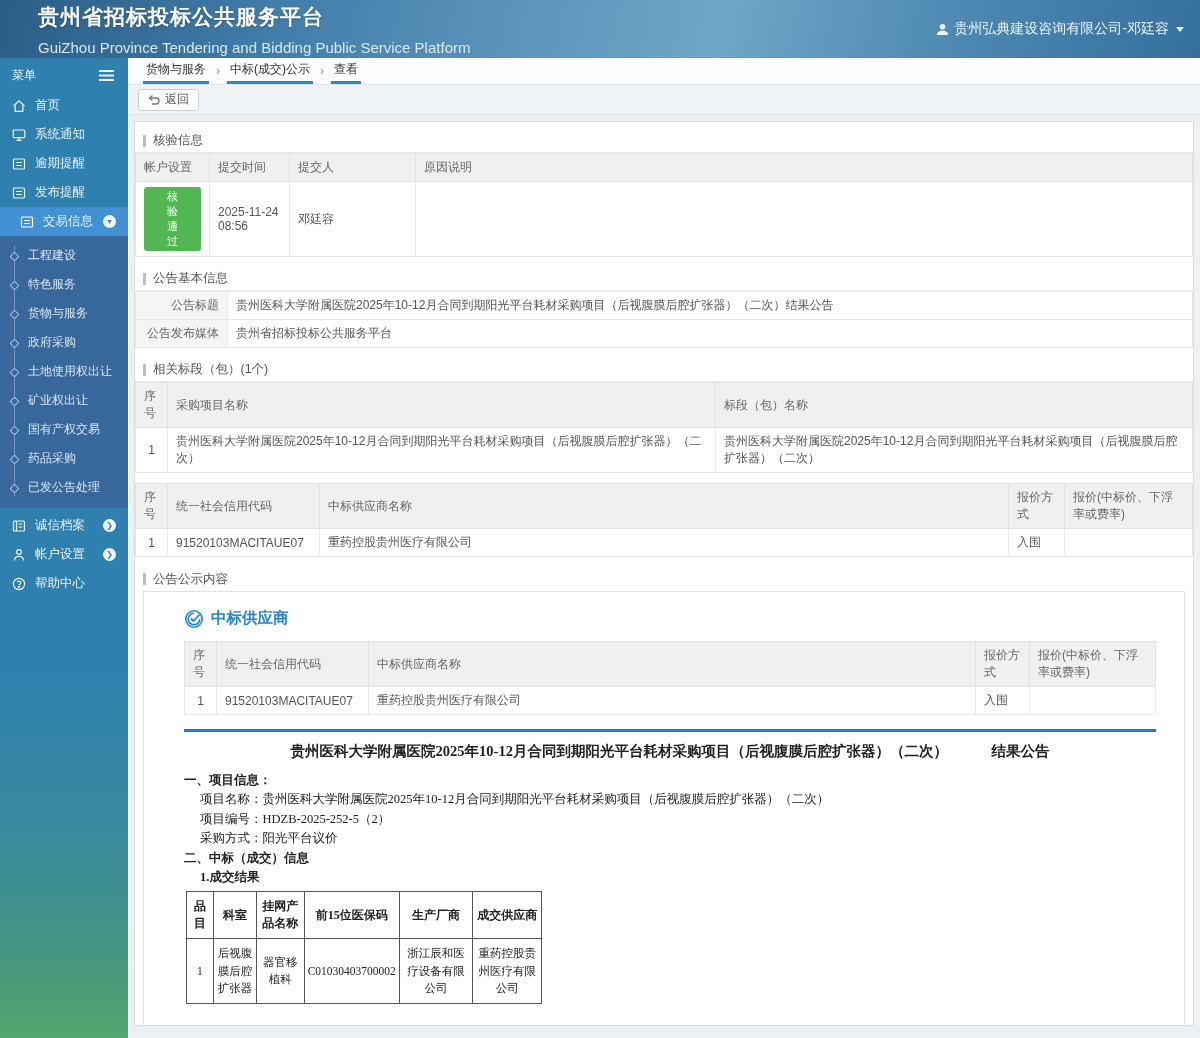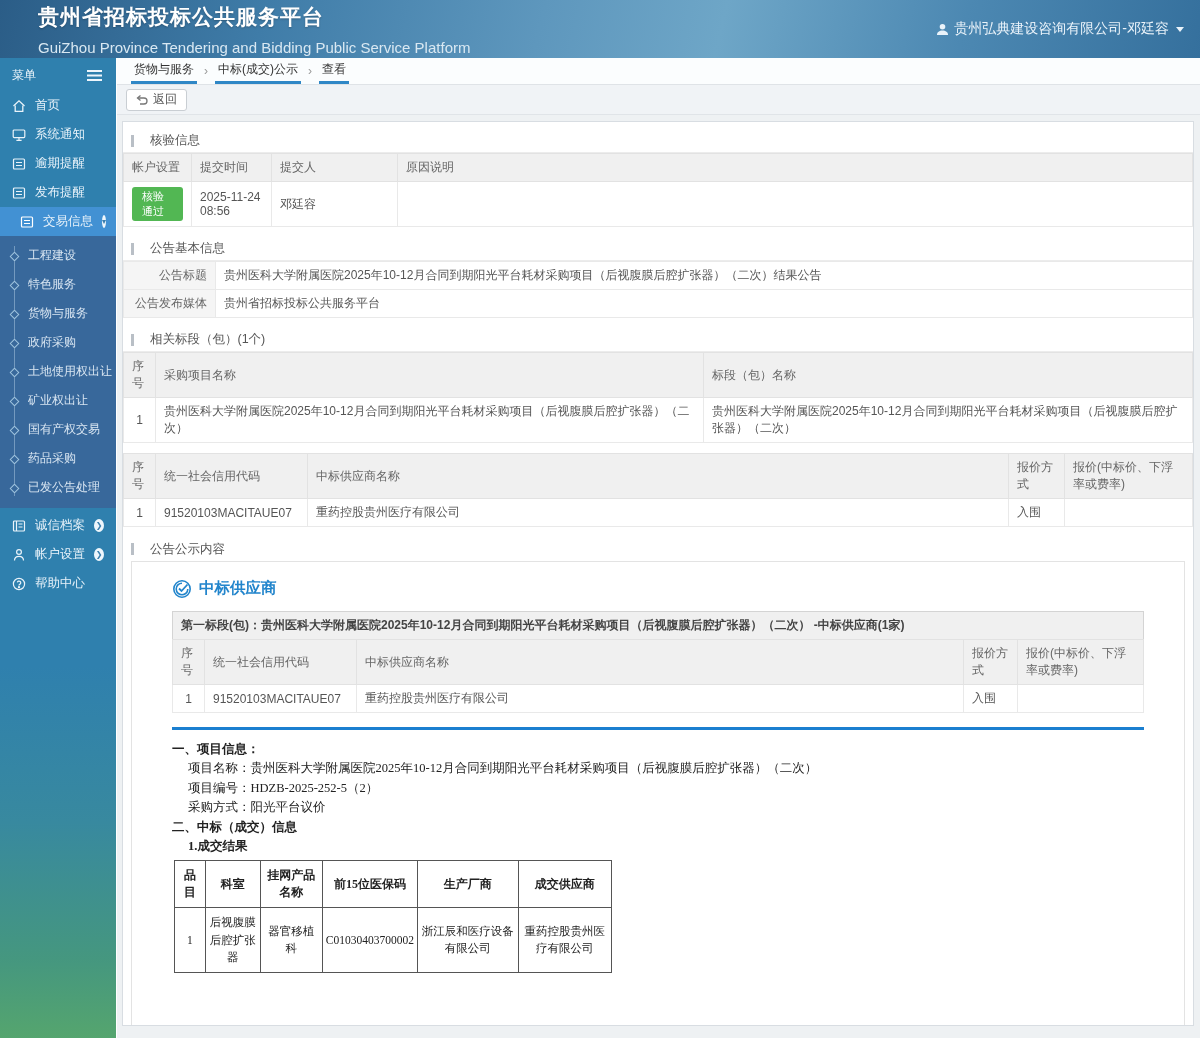"菜单" .sidebar { width: 116px -> 128px }
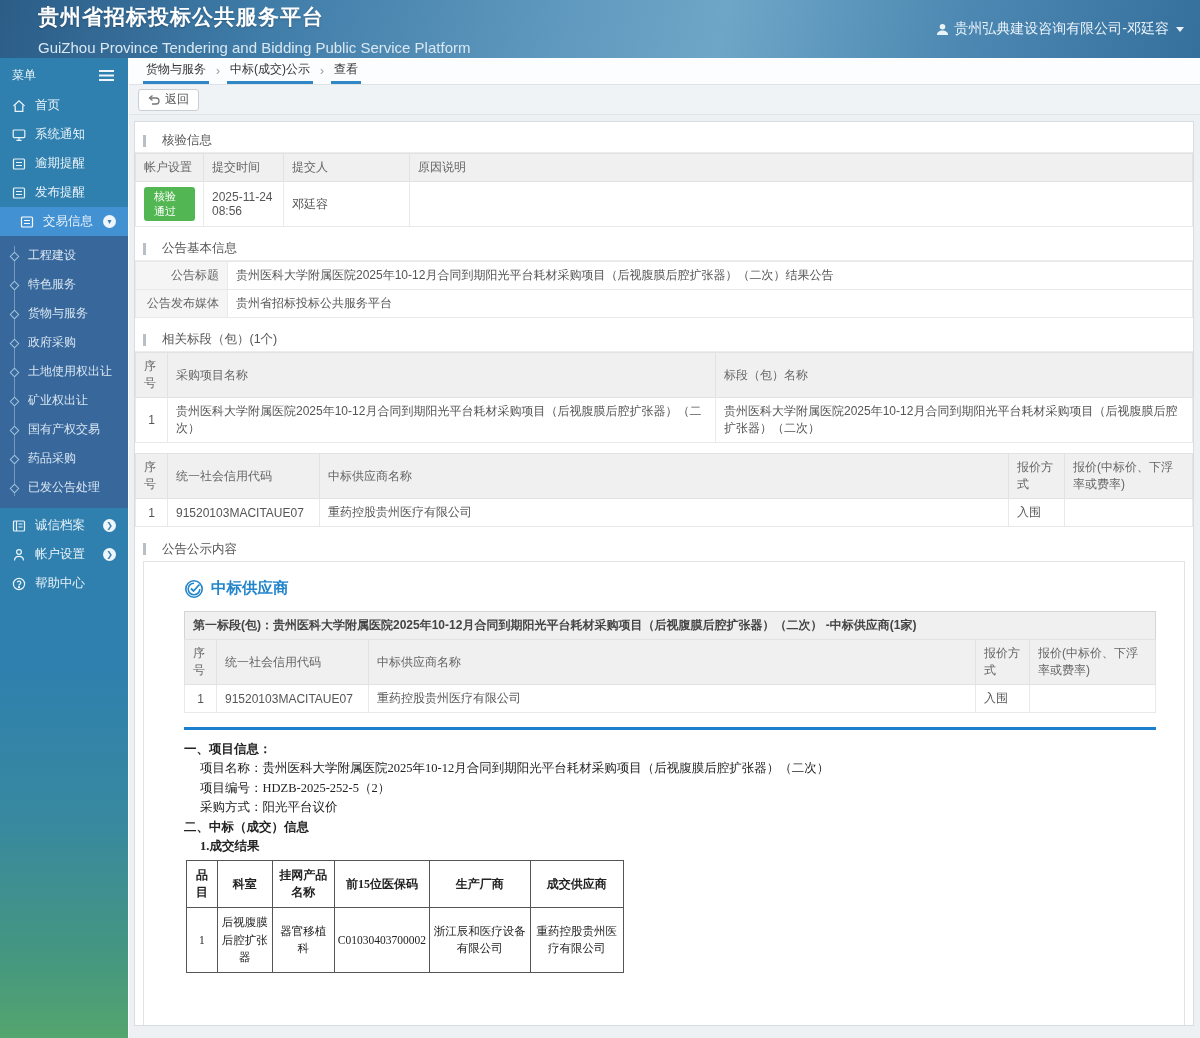"核验信息" .sec-title { gap: 16px -> 7px }
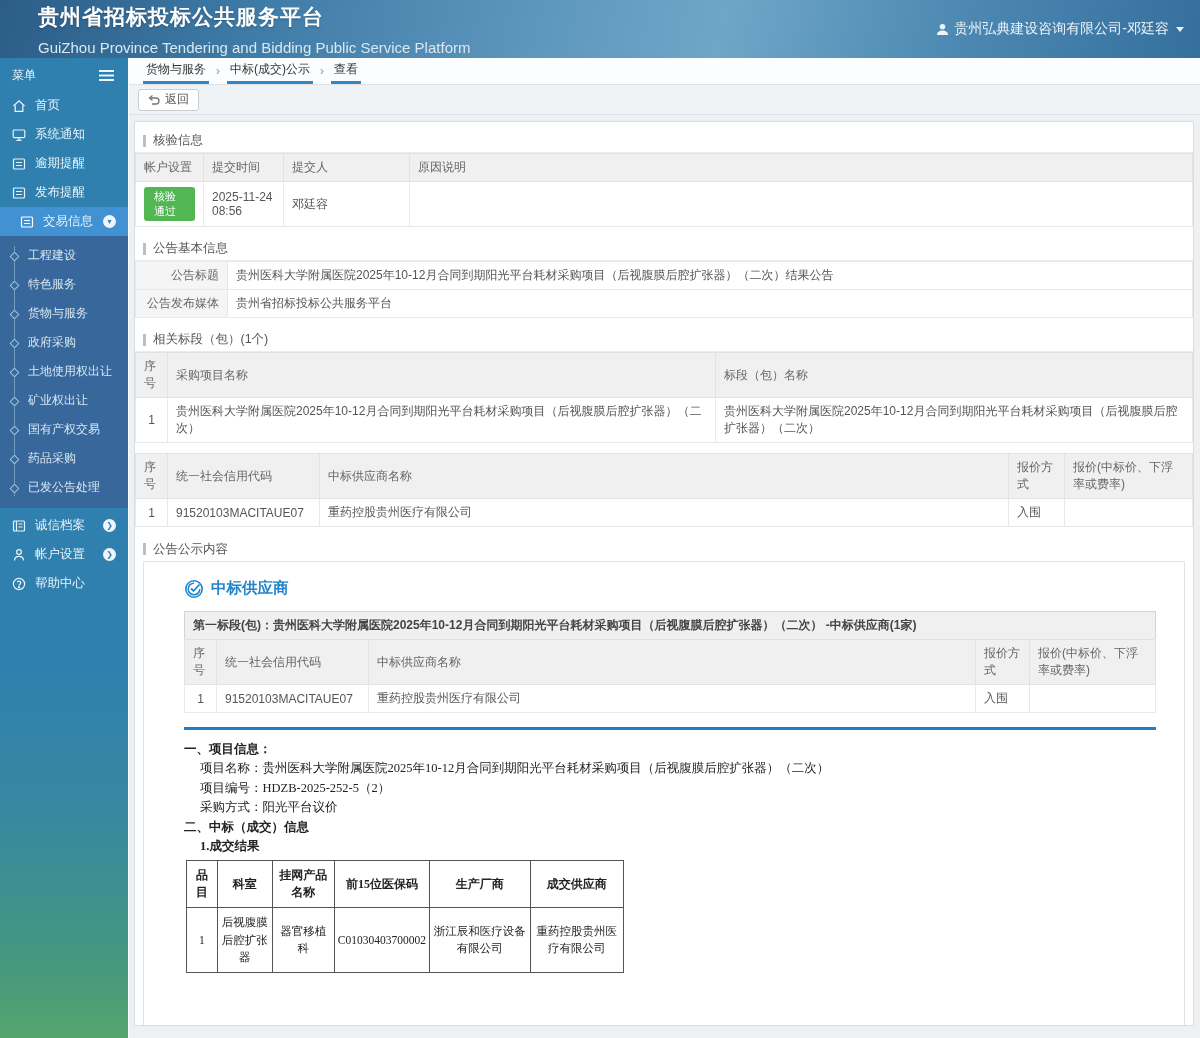"核验通过" .badge-pass { padding: 2px 10px -> 2px 23px }
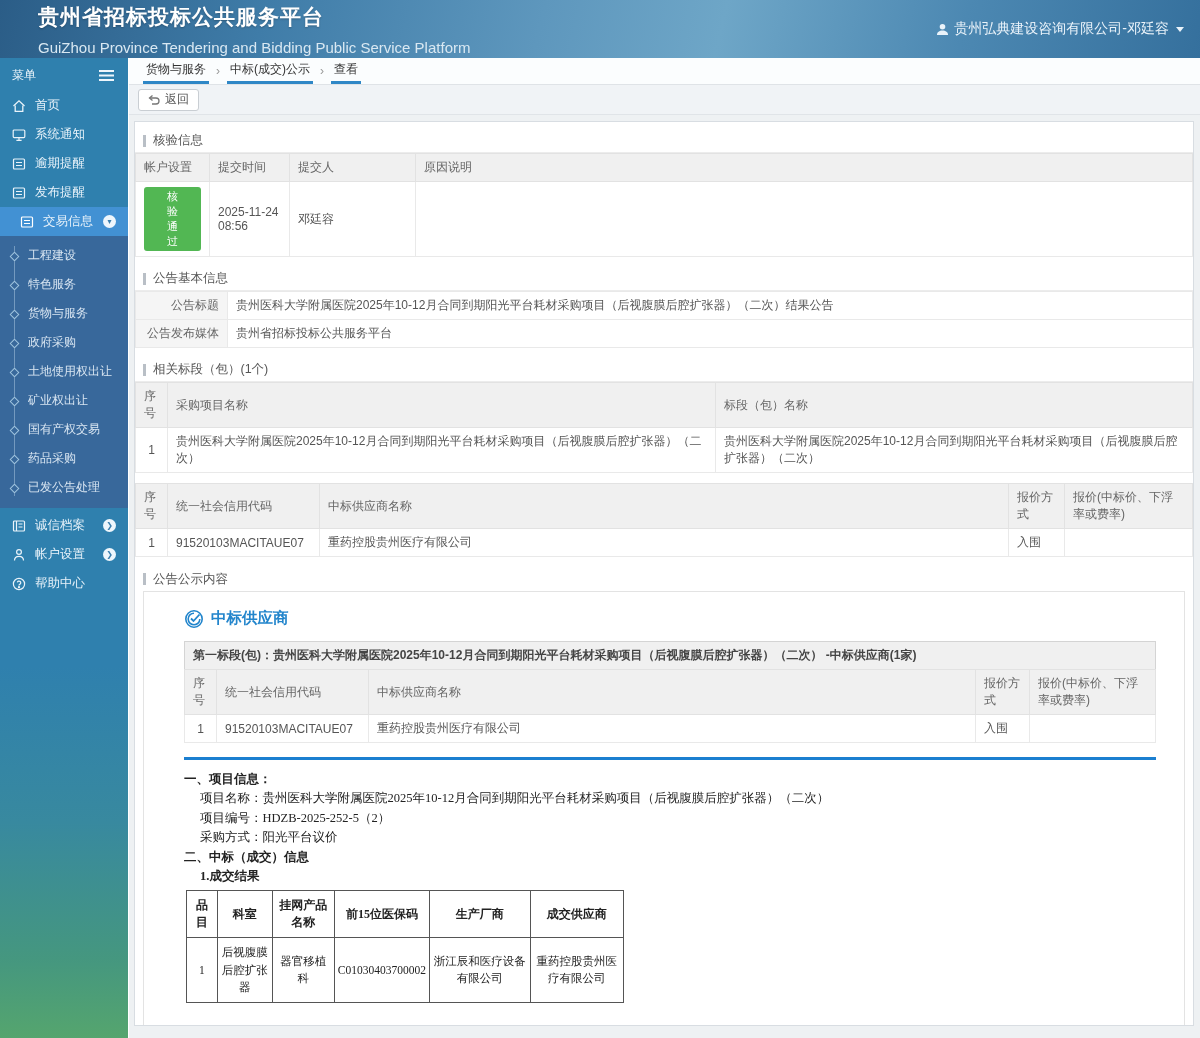"第一标段(包)：贵州医科大学附属医院2025年10-12月合同到期阳光平台耗材采" div.pkg-bar { html: <div>第一标段(包)：贵州医科大学附属医院2025年10-12月合同到期阳光平台耗材采购项目（后视腹膜后腔扩张器）（二次） -中标供应商(1家)</div> -> none }
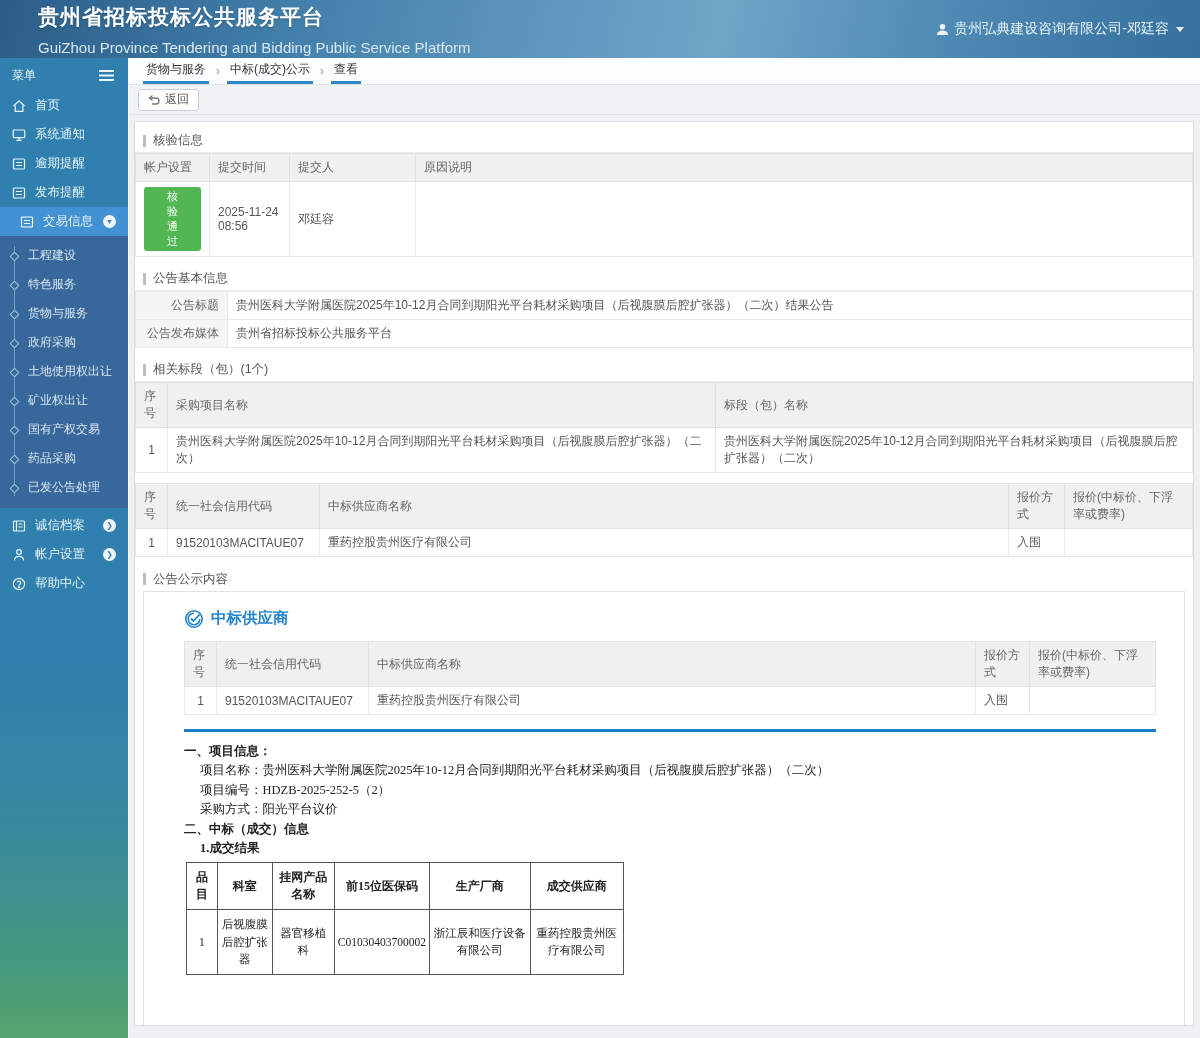"贵州医科大学附属医院2025年10-12月合同到期阳光平台耗材采购项目（后视腹膜后腔扩张器）（二次） 结果公告" div.doc-title { html: none -> <div>贵州医科大学附属医院2025年10-12月合同到期阳光平台耗材采购项目（后视腹膜后腔扩张器）（二次） 结果公告</div> }
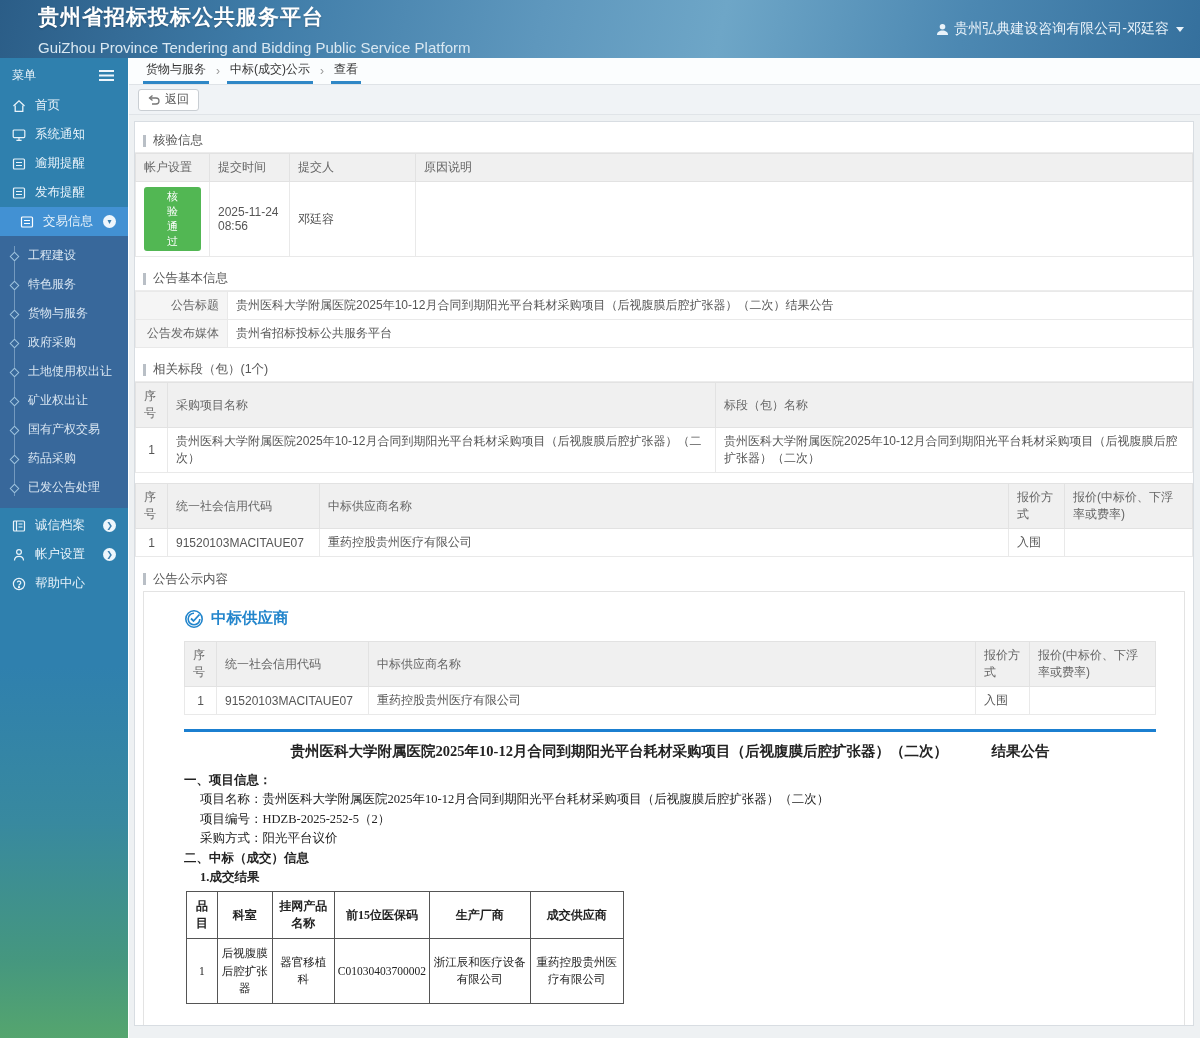"品目" .doc-table { width: 438px -> 356px }
